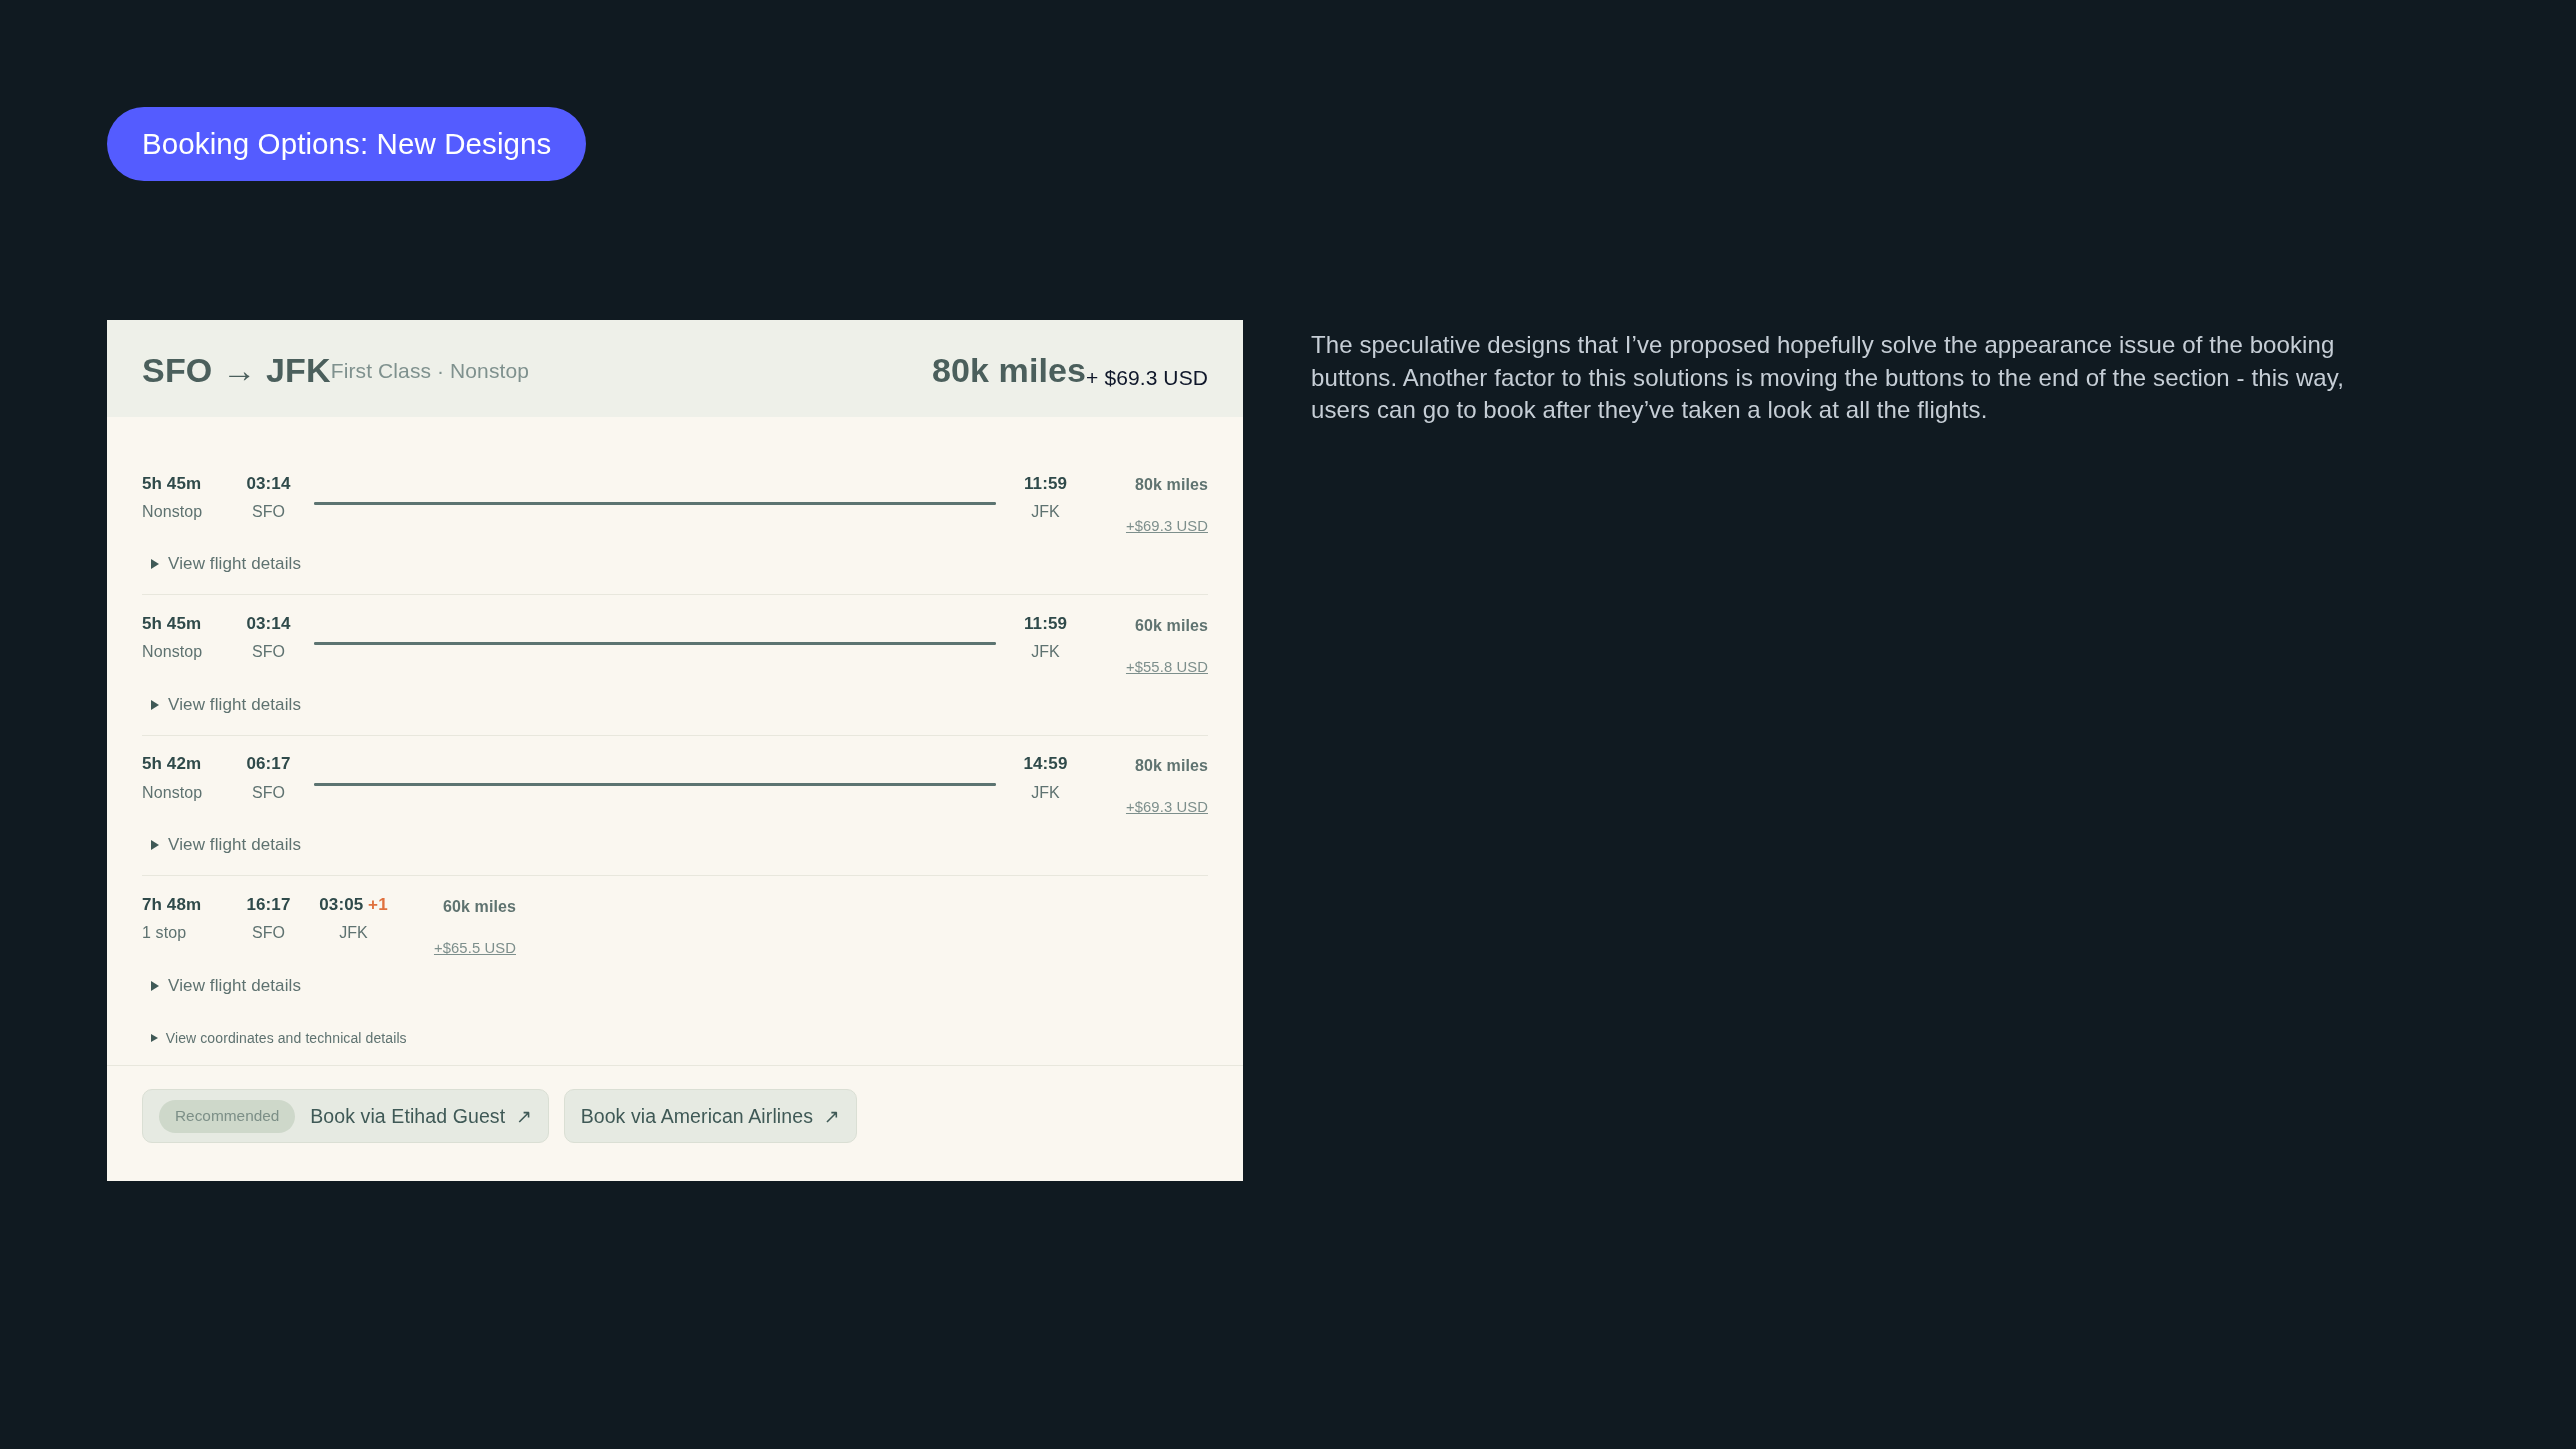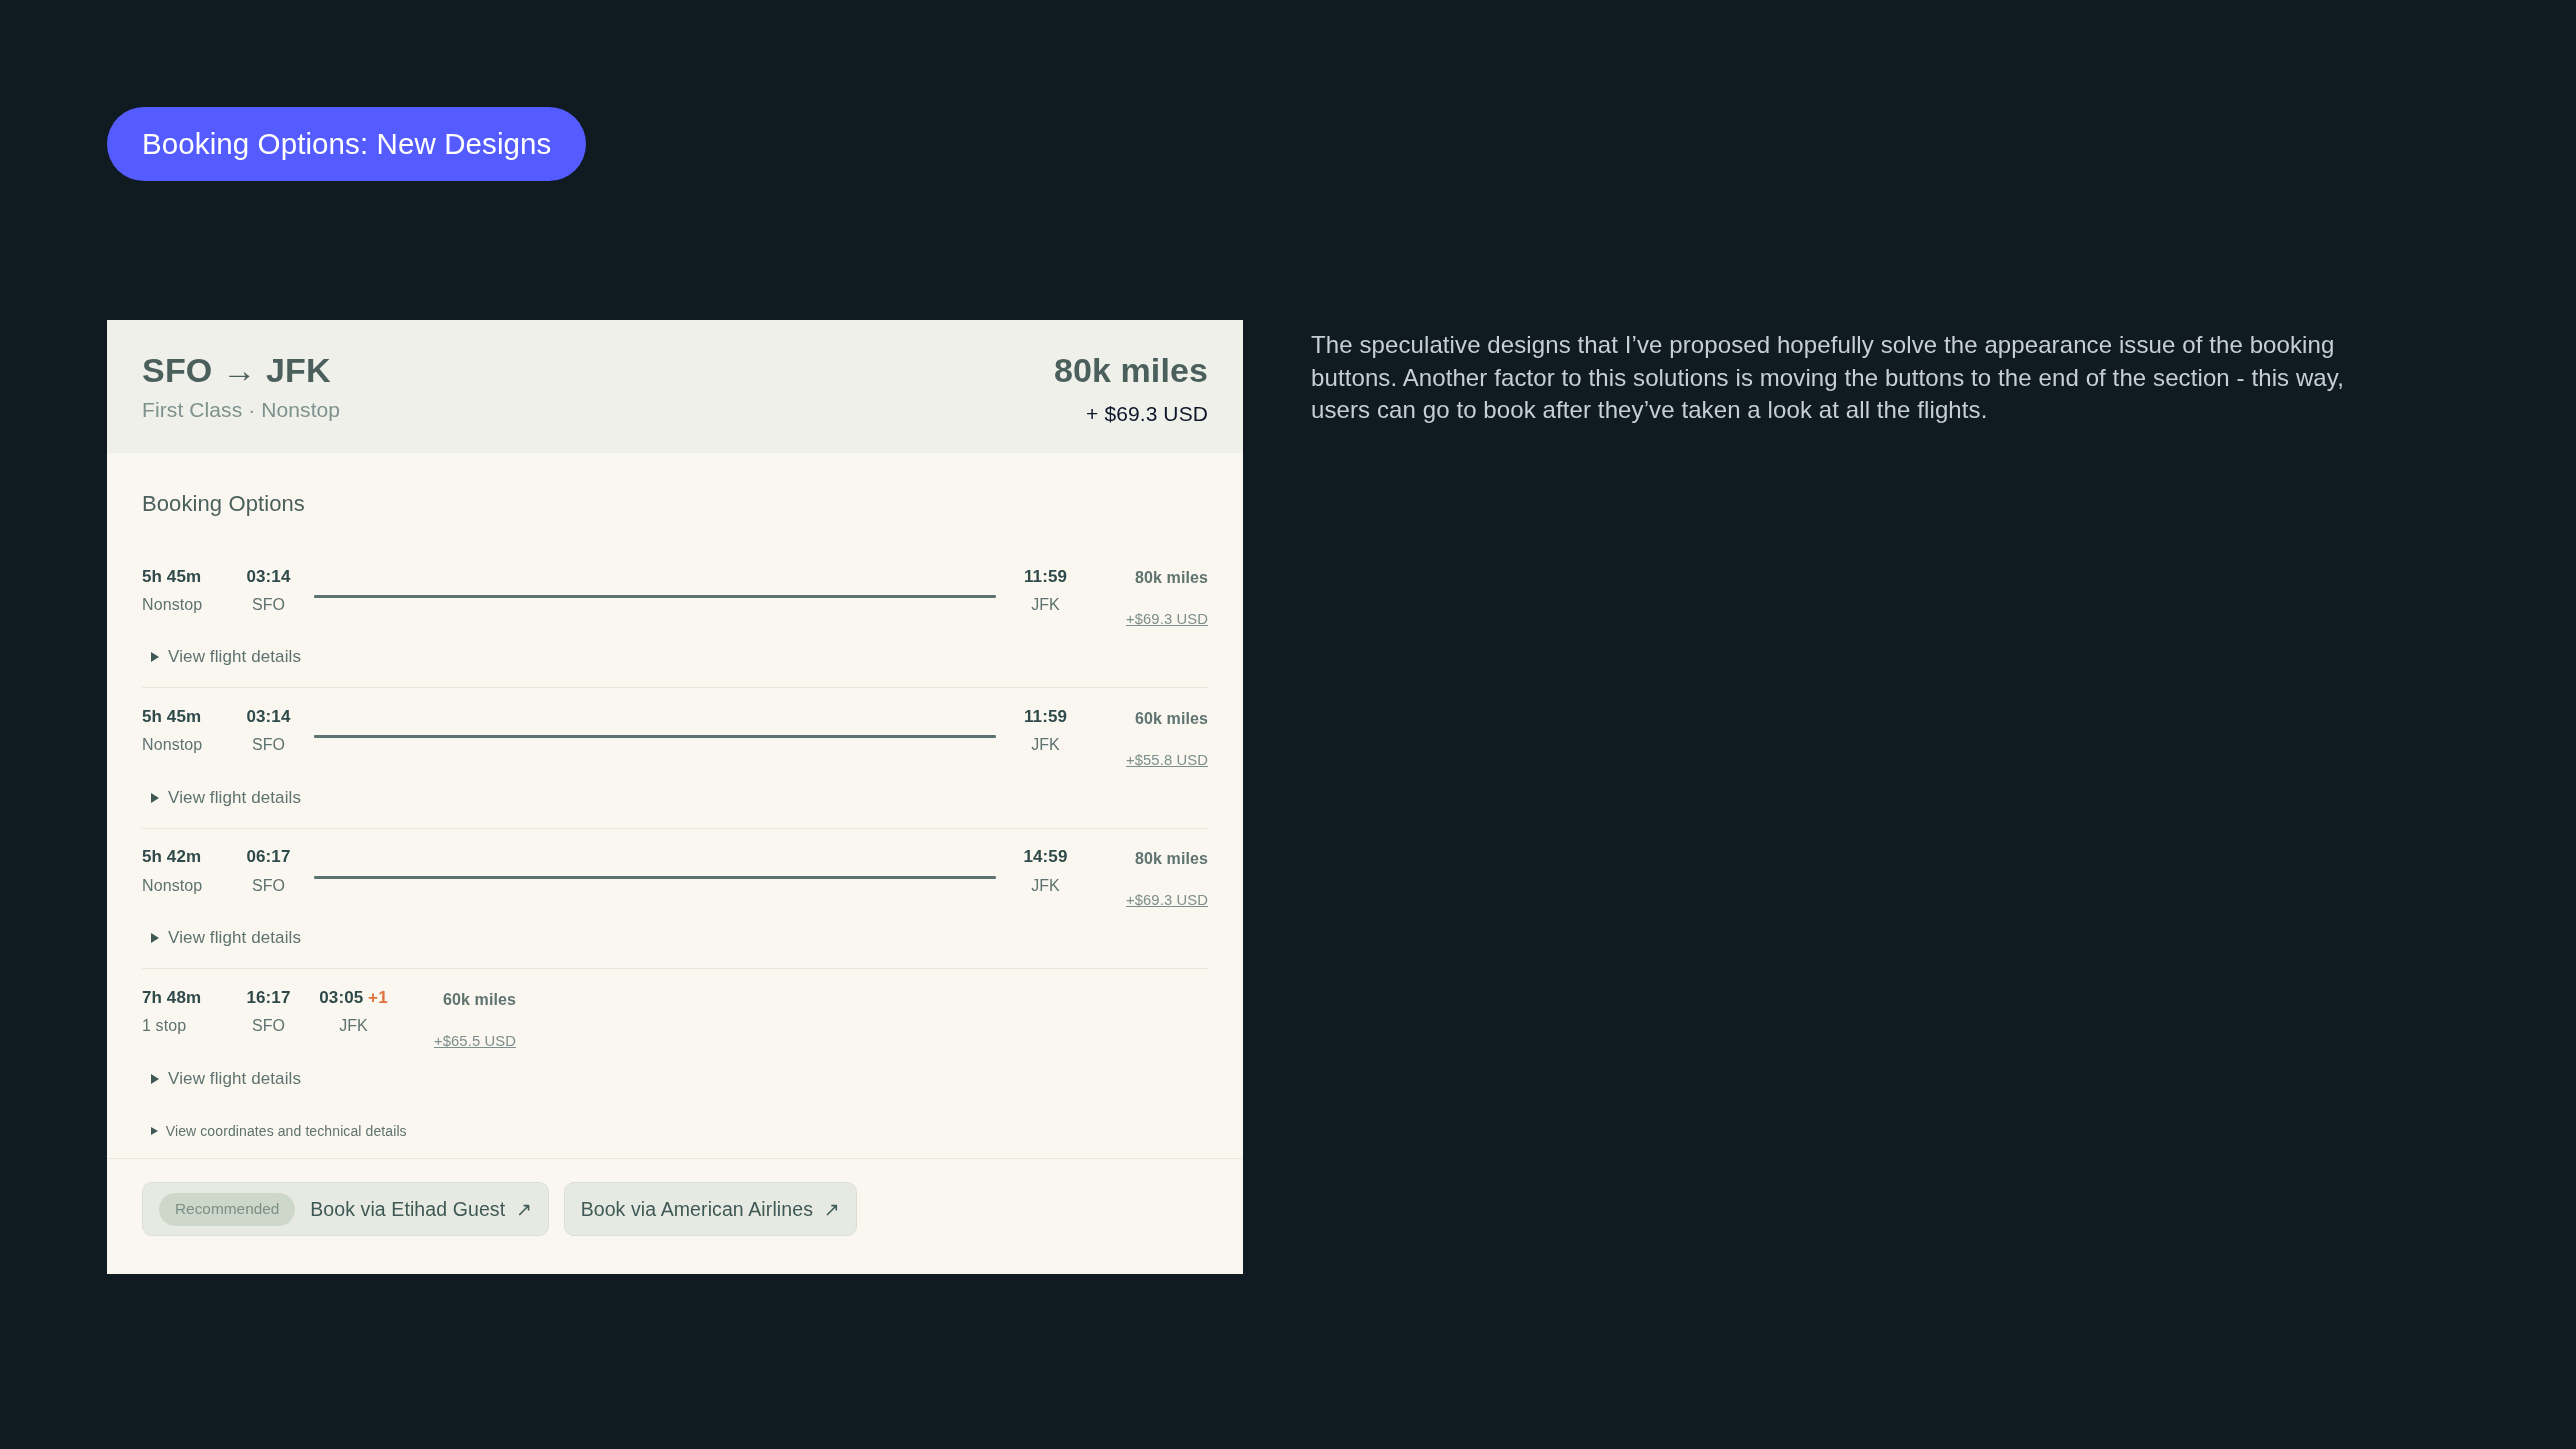"SFO → JFK" .hdr-left, .hdr-right { flex-direction: column -> none }
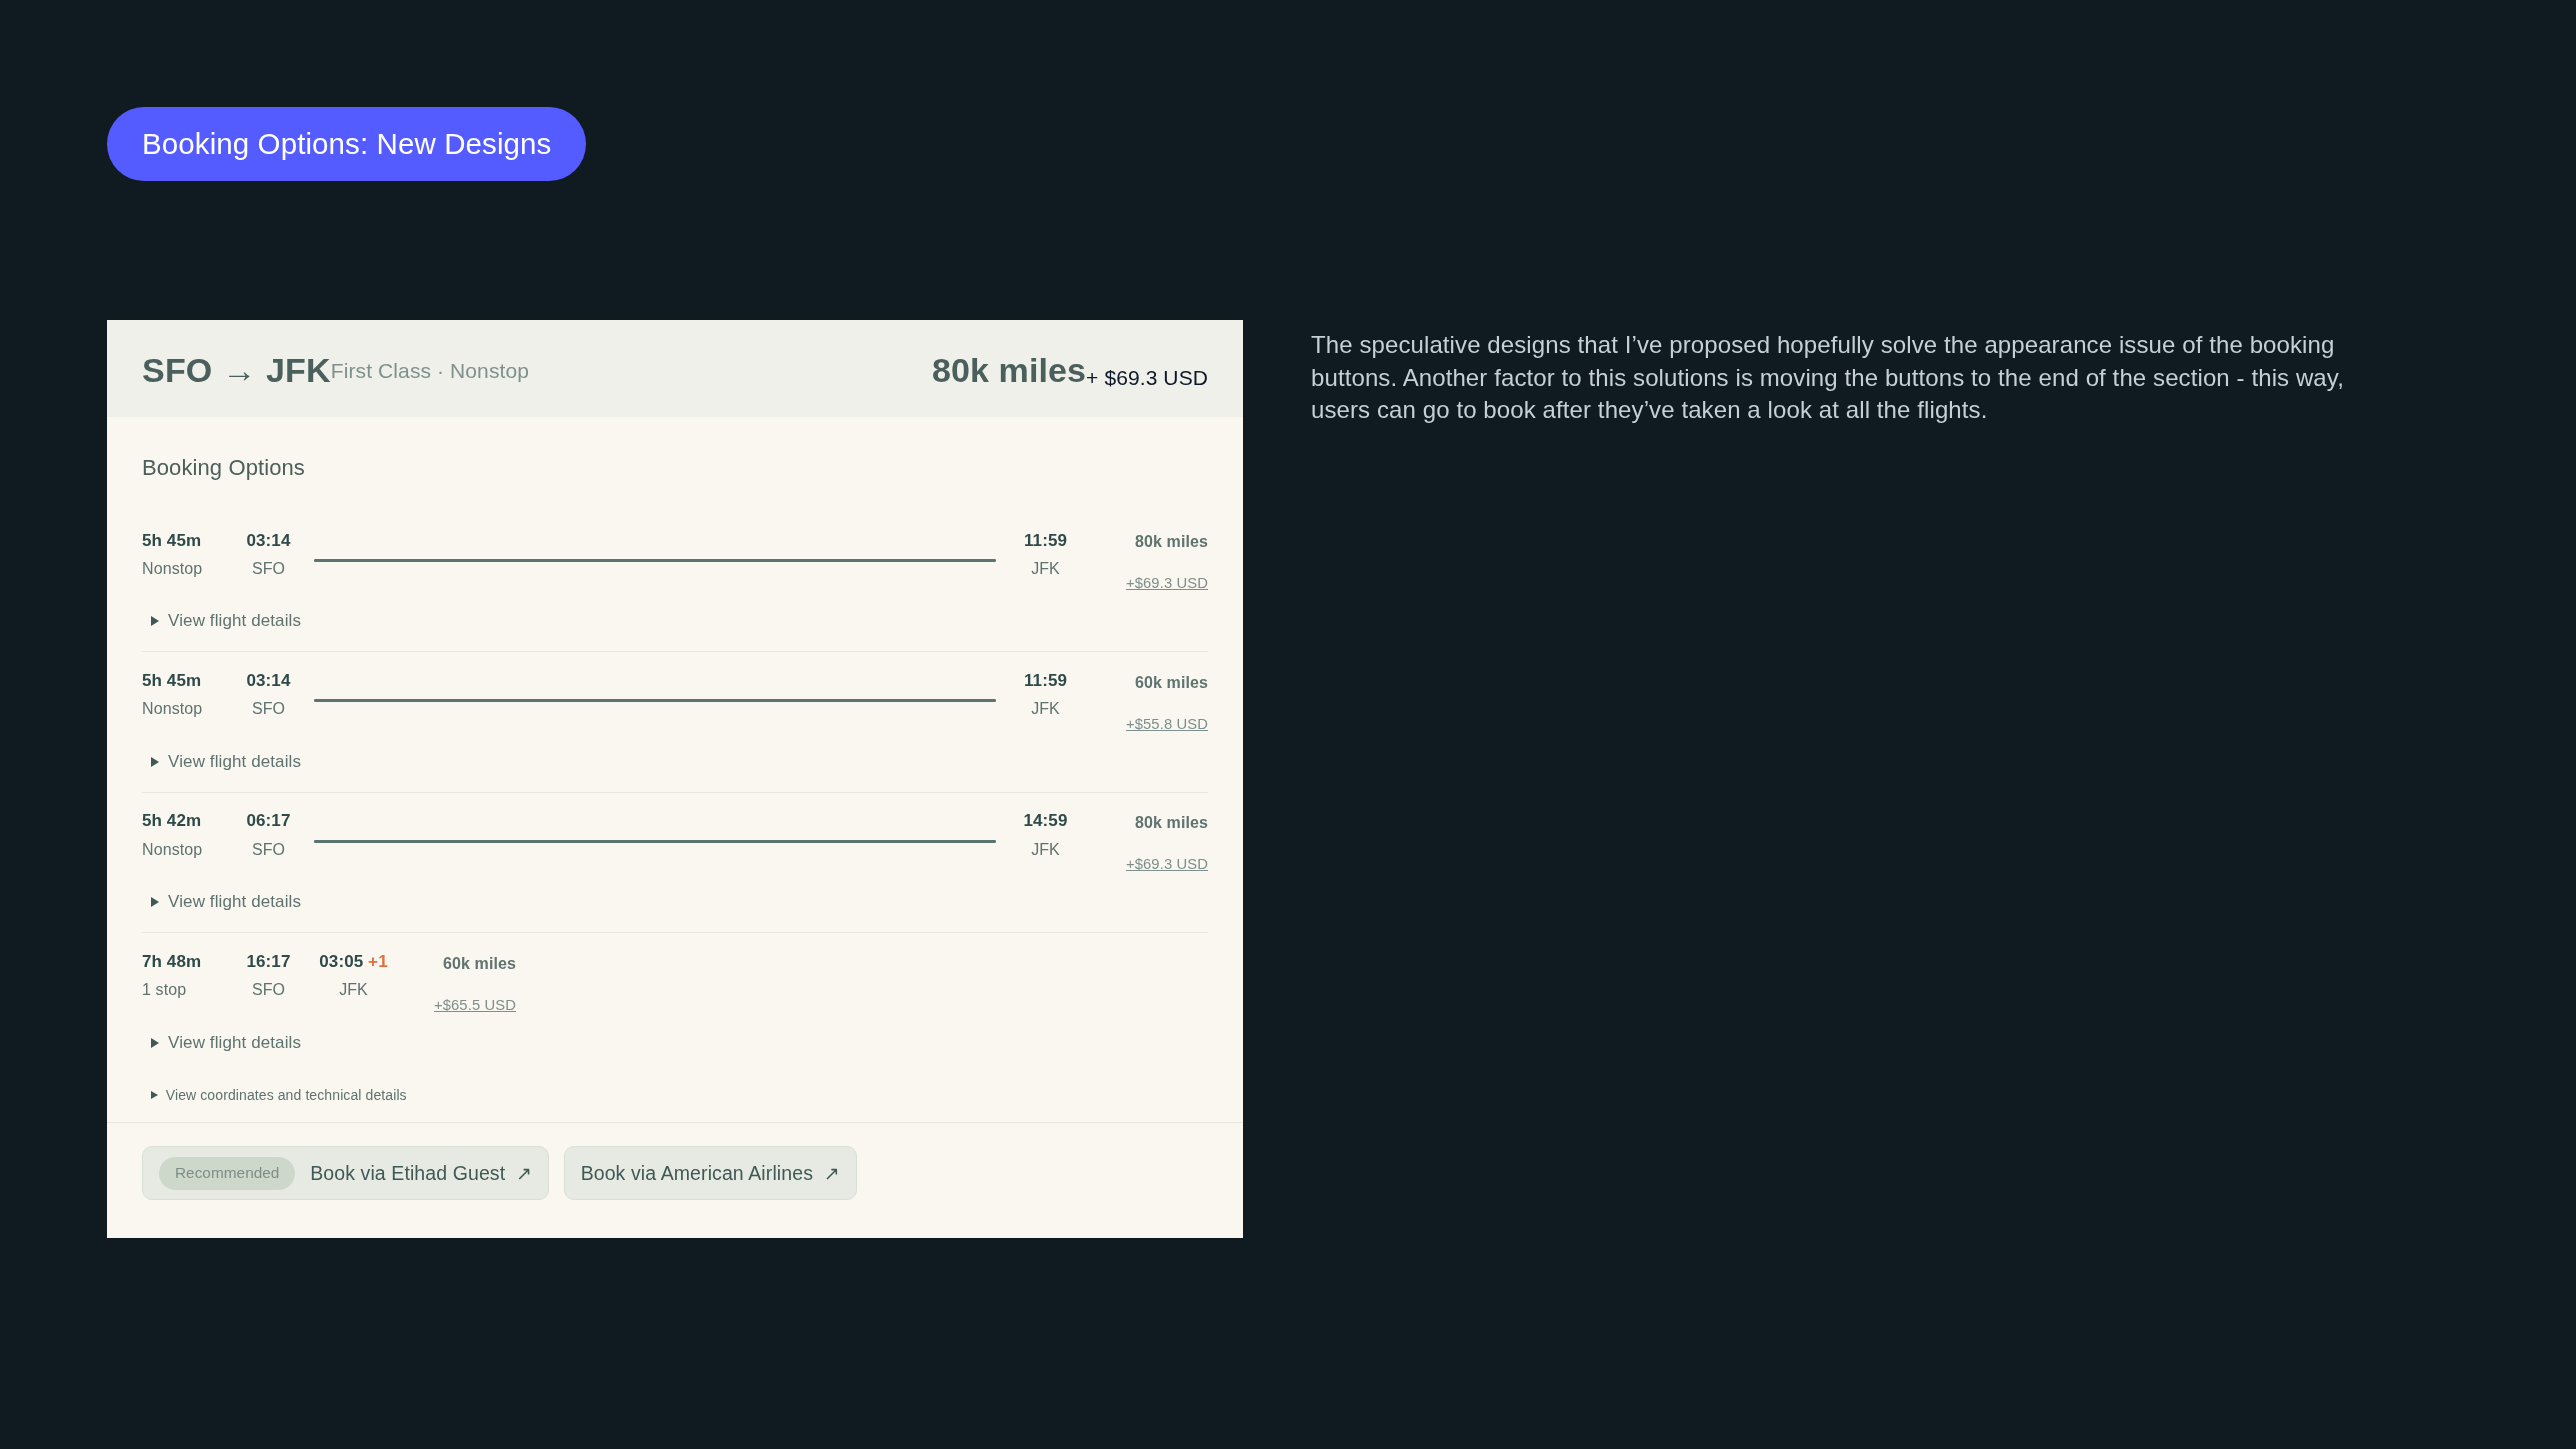"Booking Options" div { html: <div>Booking Options</div> -> none }
